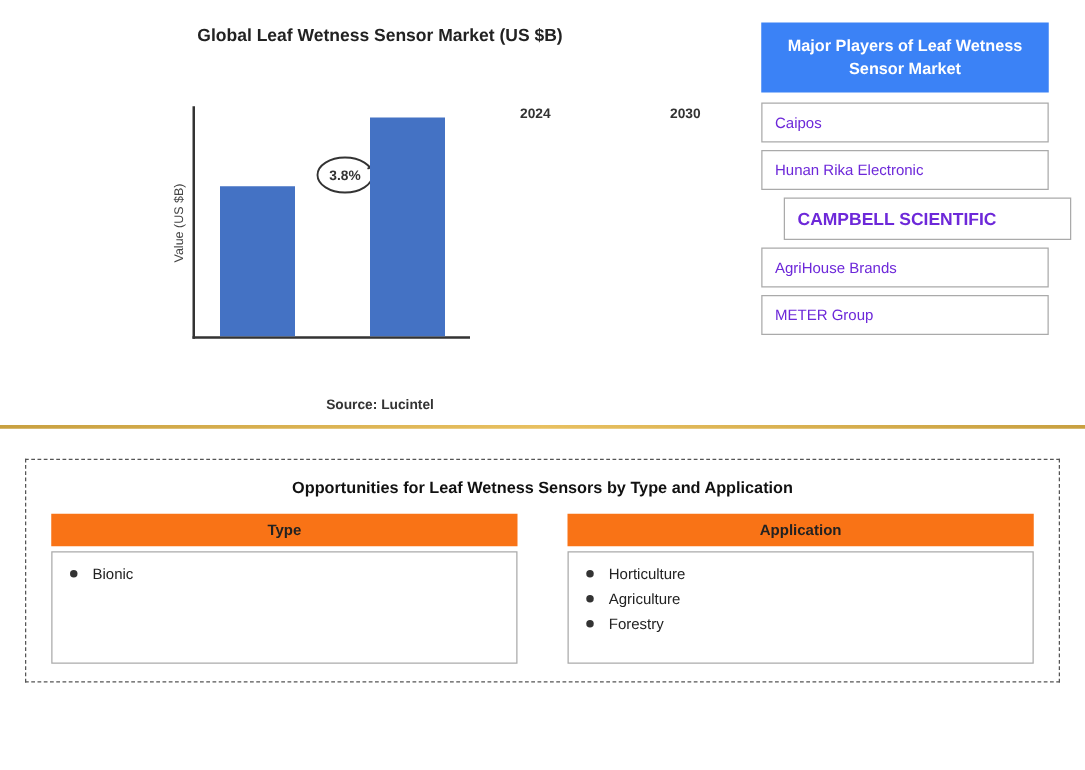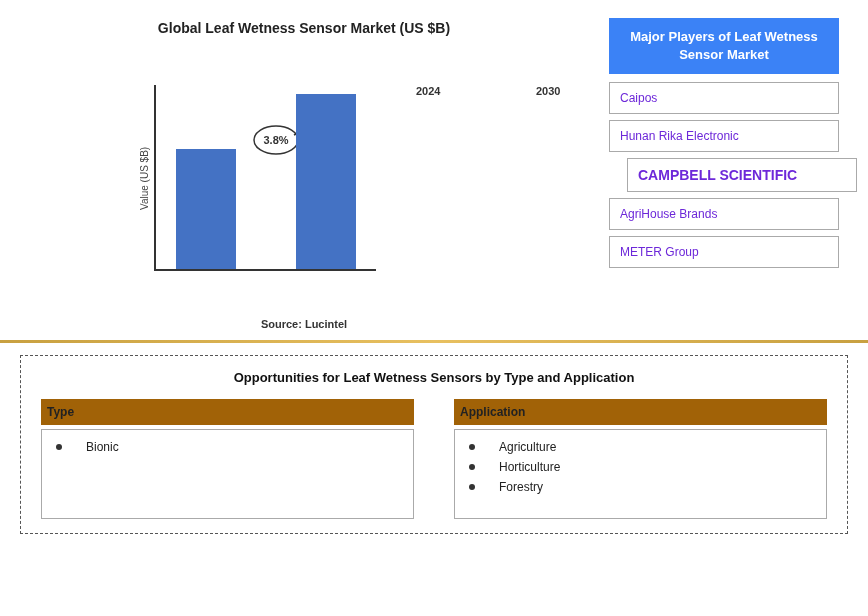"Opportunities for Leaf Wetness Sensors" .bottom-section { padding: 12px 20px -> 24px 20px }
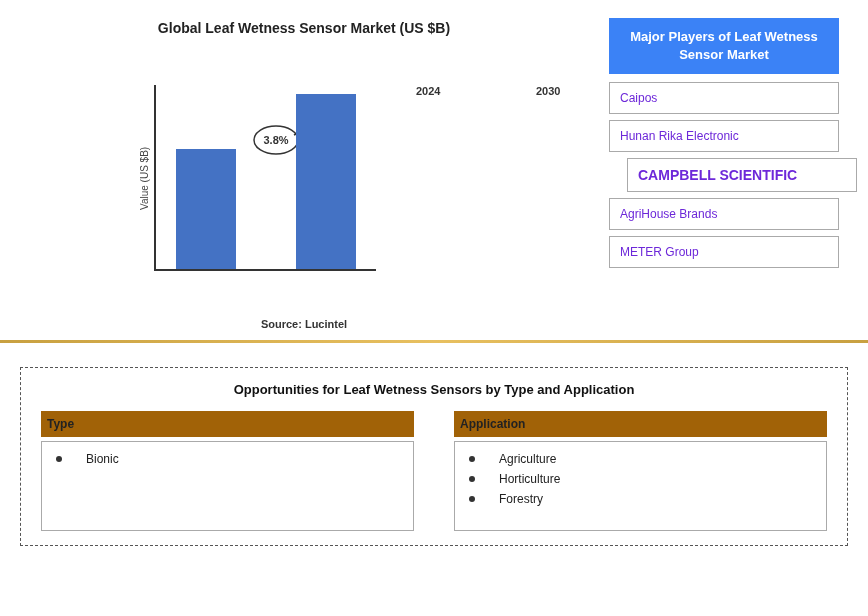"Type" .opp-column-header { background: #a16207 -> #f97316; text-align: left -> center }
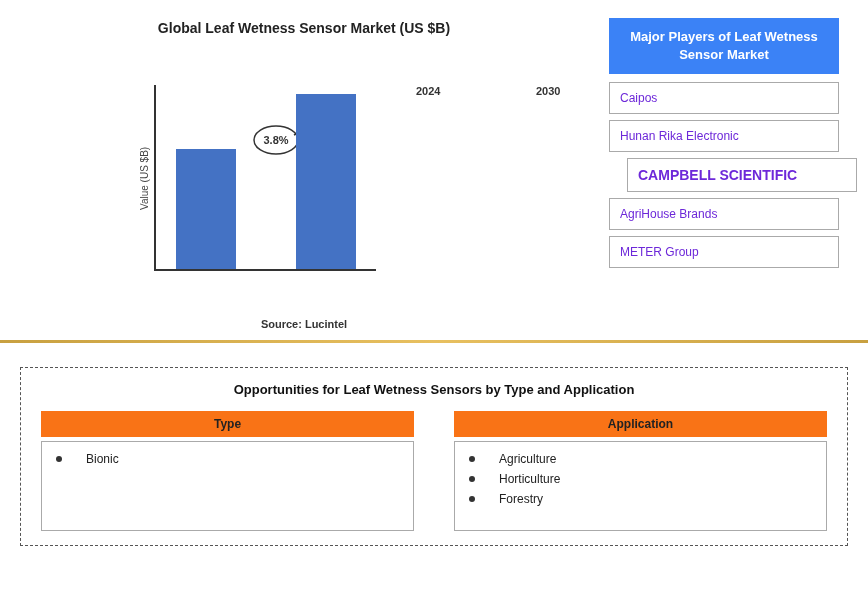"Bionic" .opp-item { gap: 20px -> 8px }
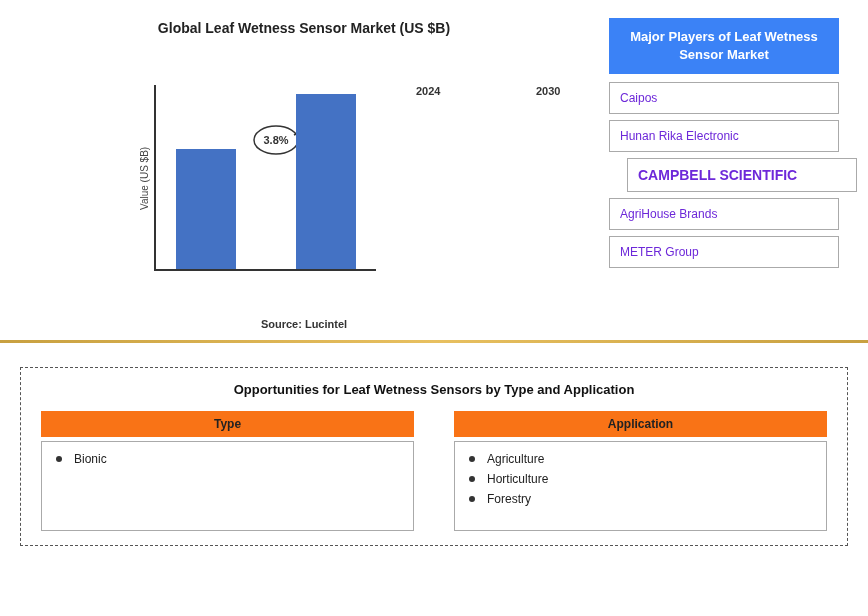"Agriculture" div.opp-item { order: before "Horticulture" -> after "Horticulture" }
